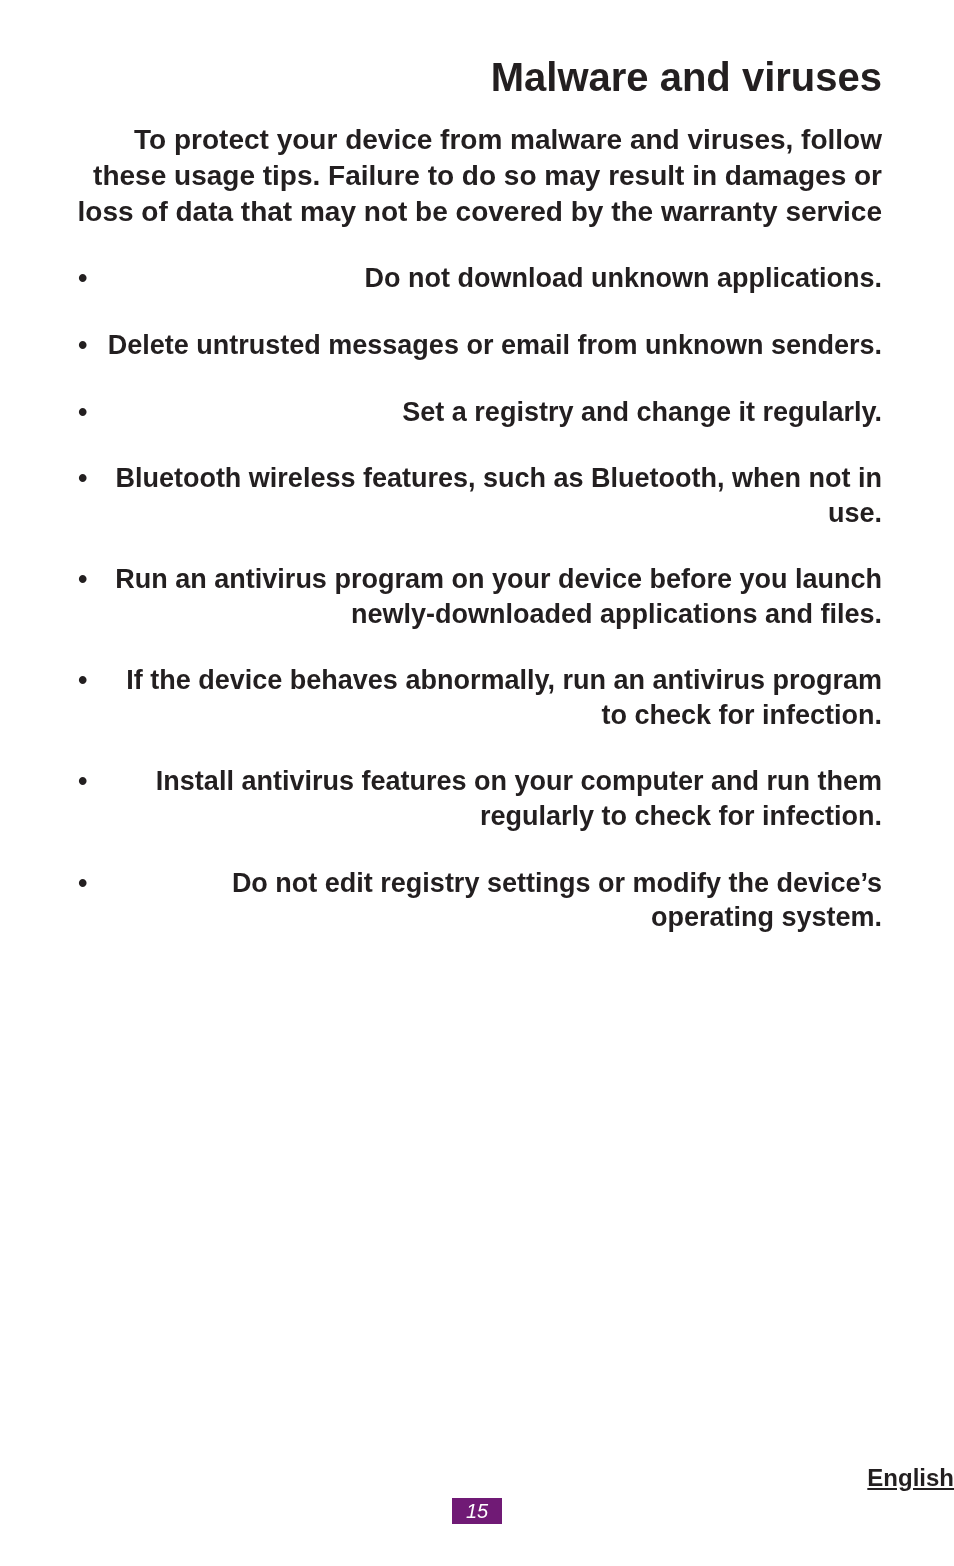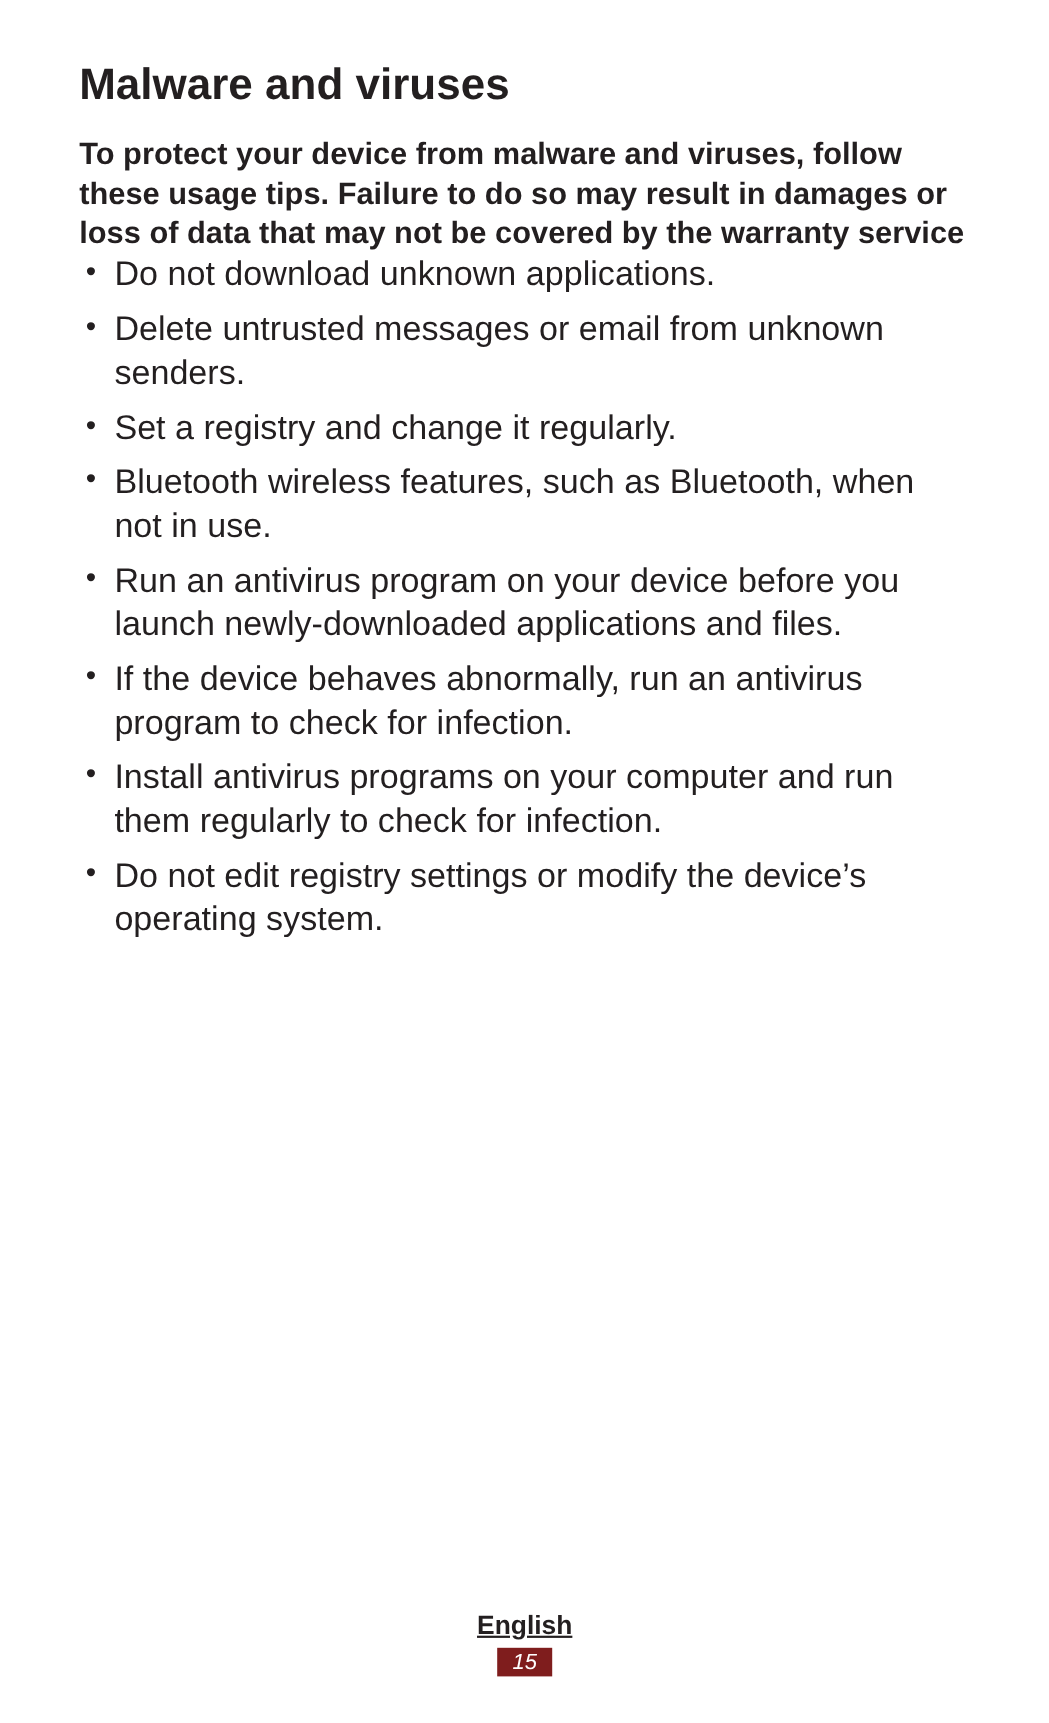"Malware and viruses" * { text-align: none -> right }
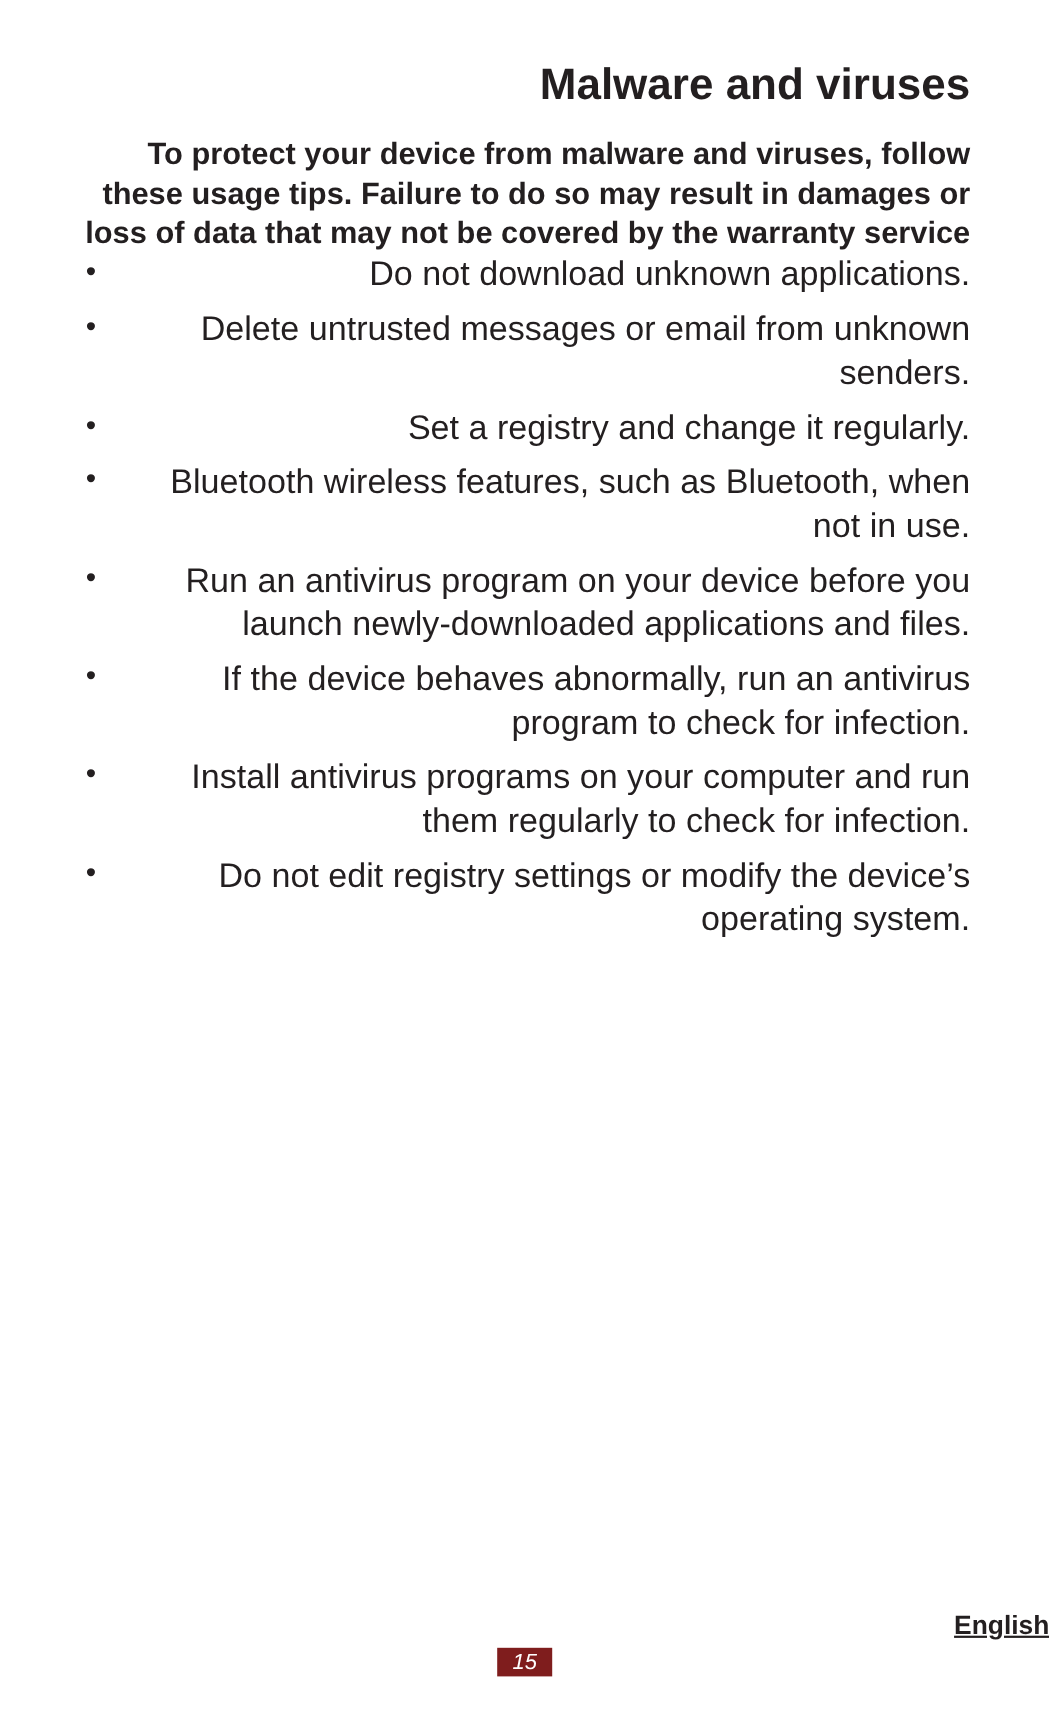"Do not download unknown applications." ul.tips li { font-size: 31px -> 27px; font-weight: 400 -> 700; margin-top: none -> 32px }
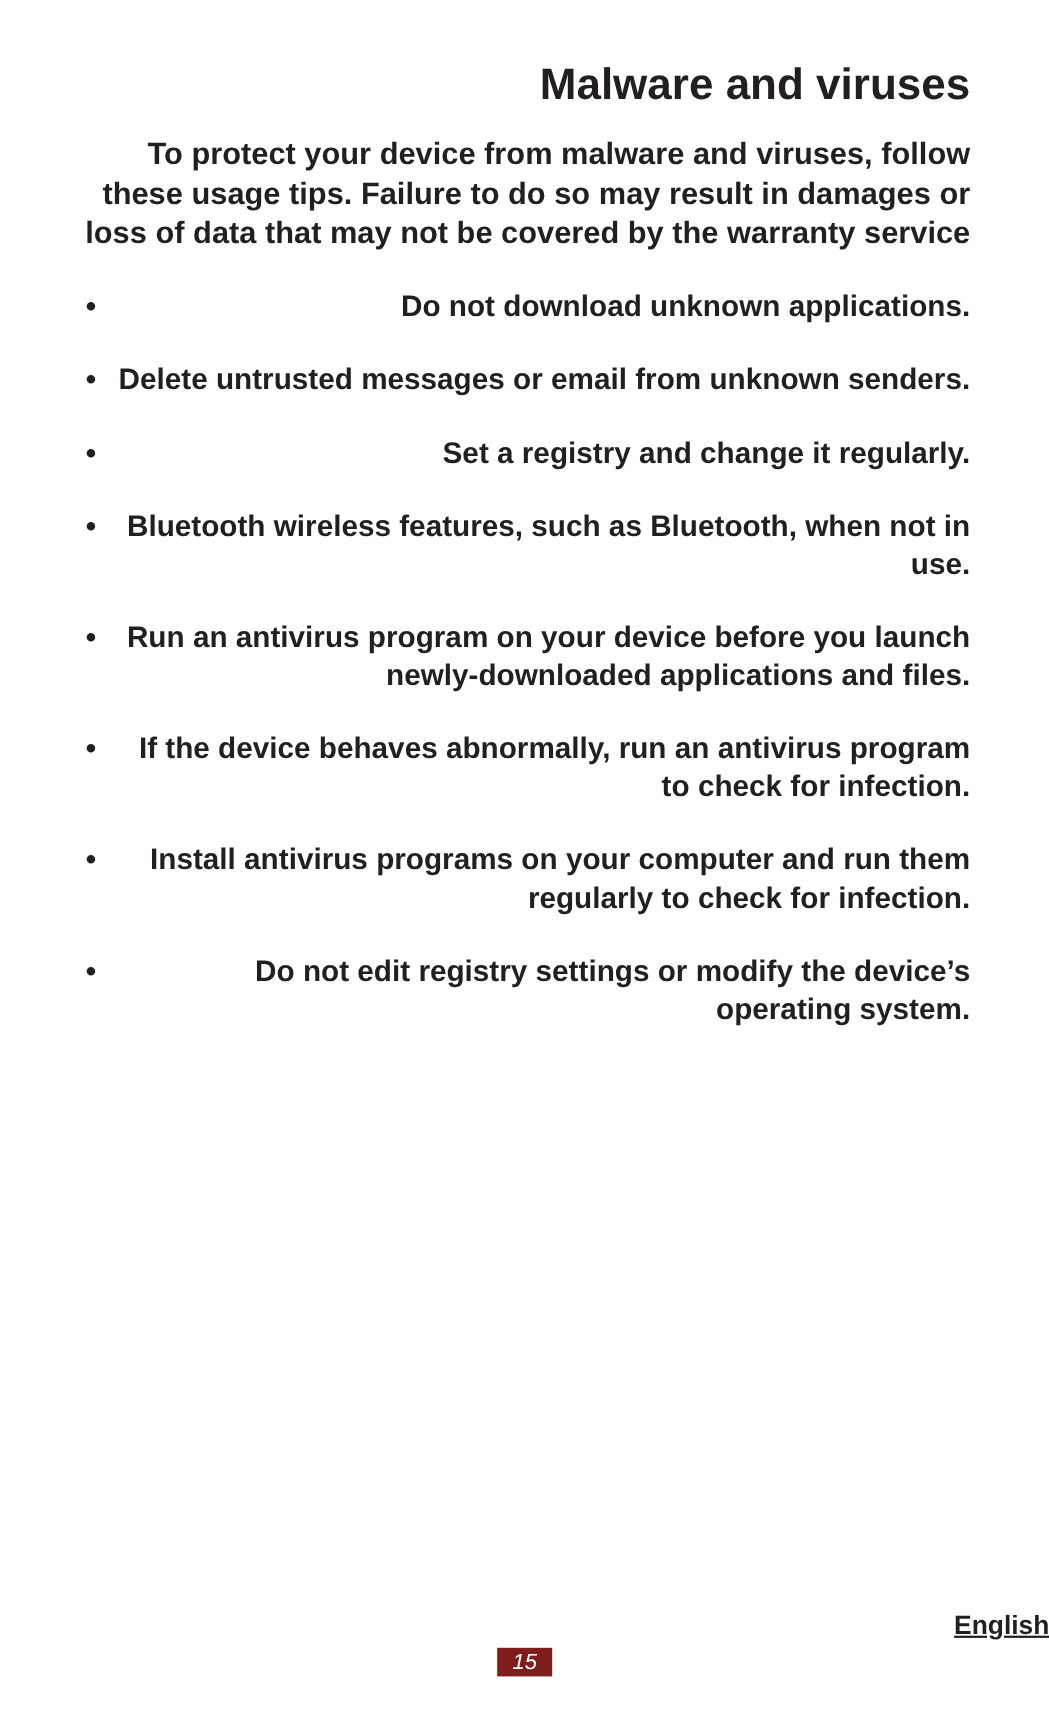"Install antivirus programs on your" li { text: programs -> features }
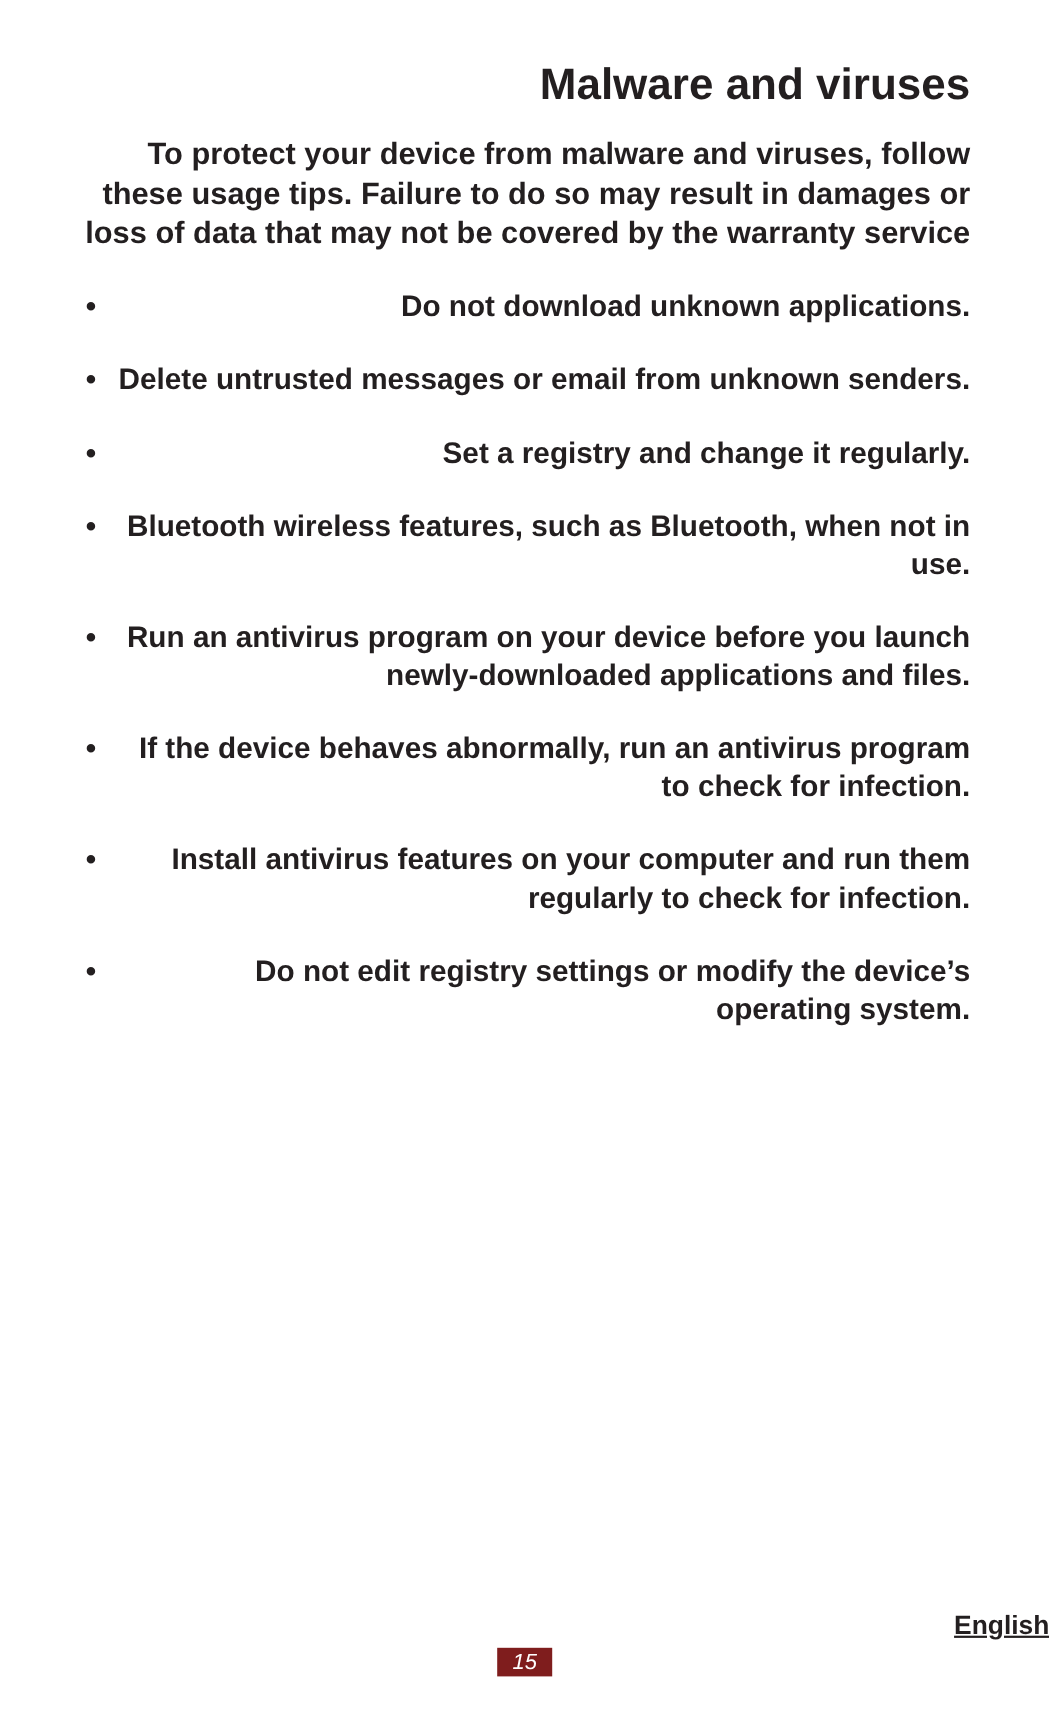"15" .footer-page { background: #7f1d1d -> #701a75 }
